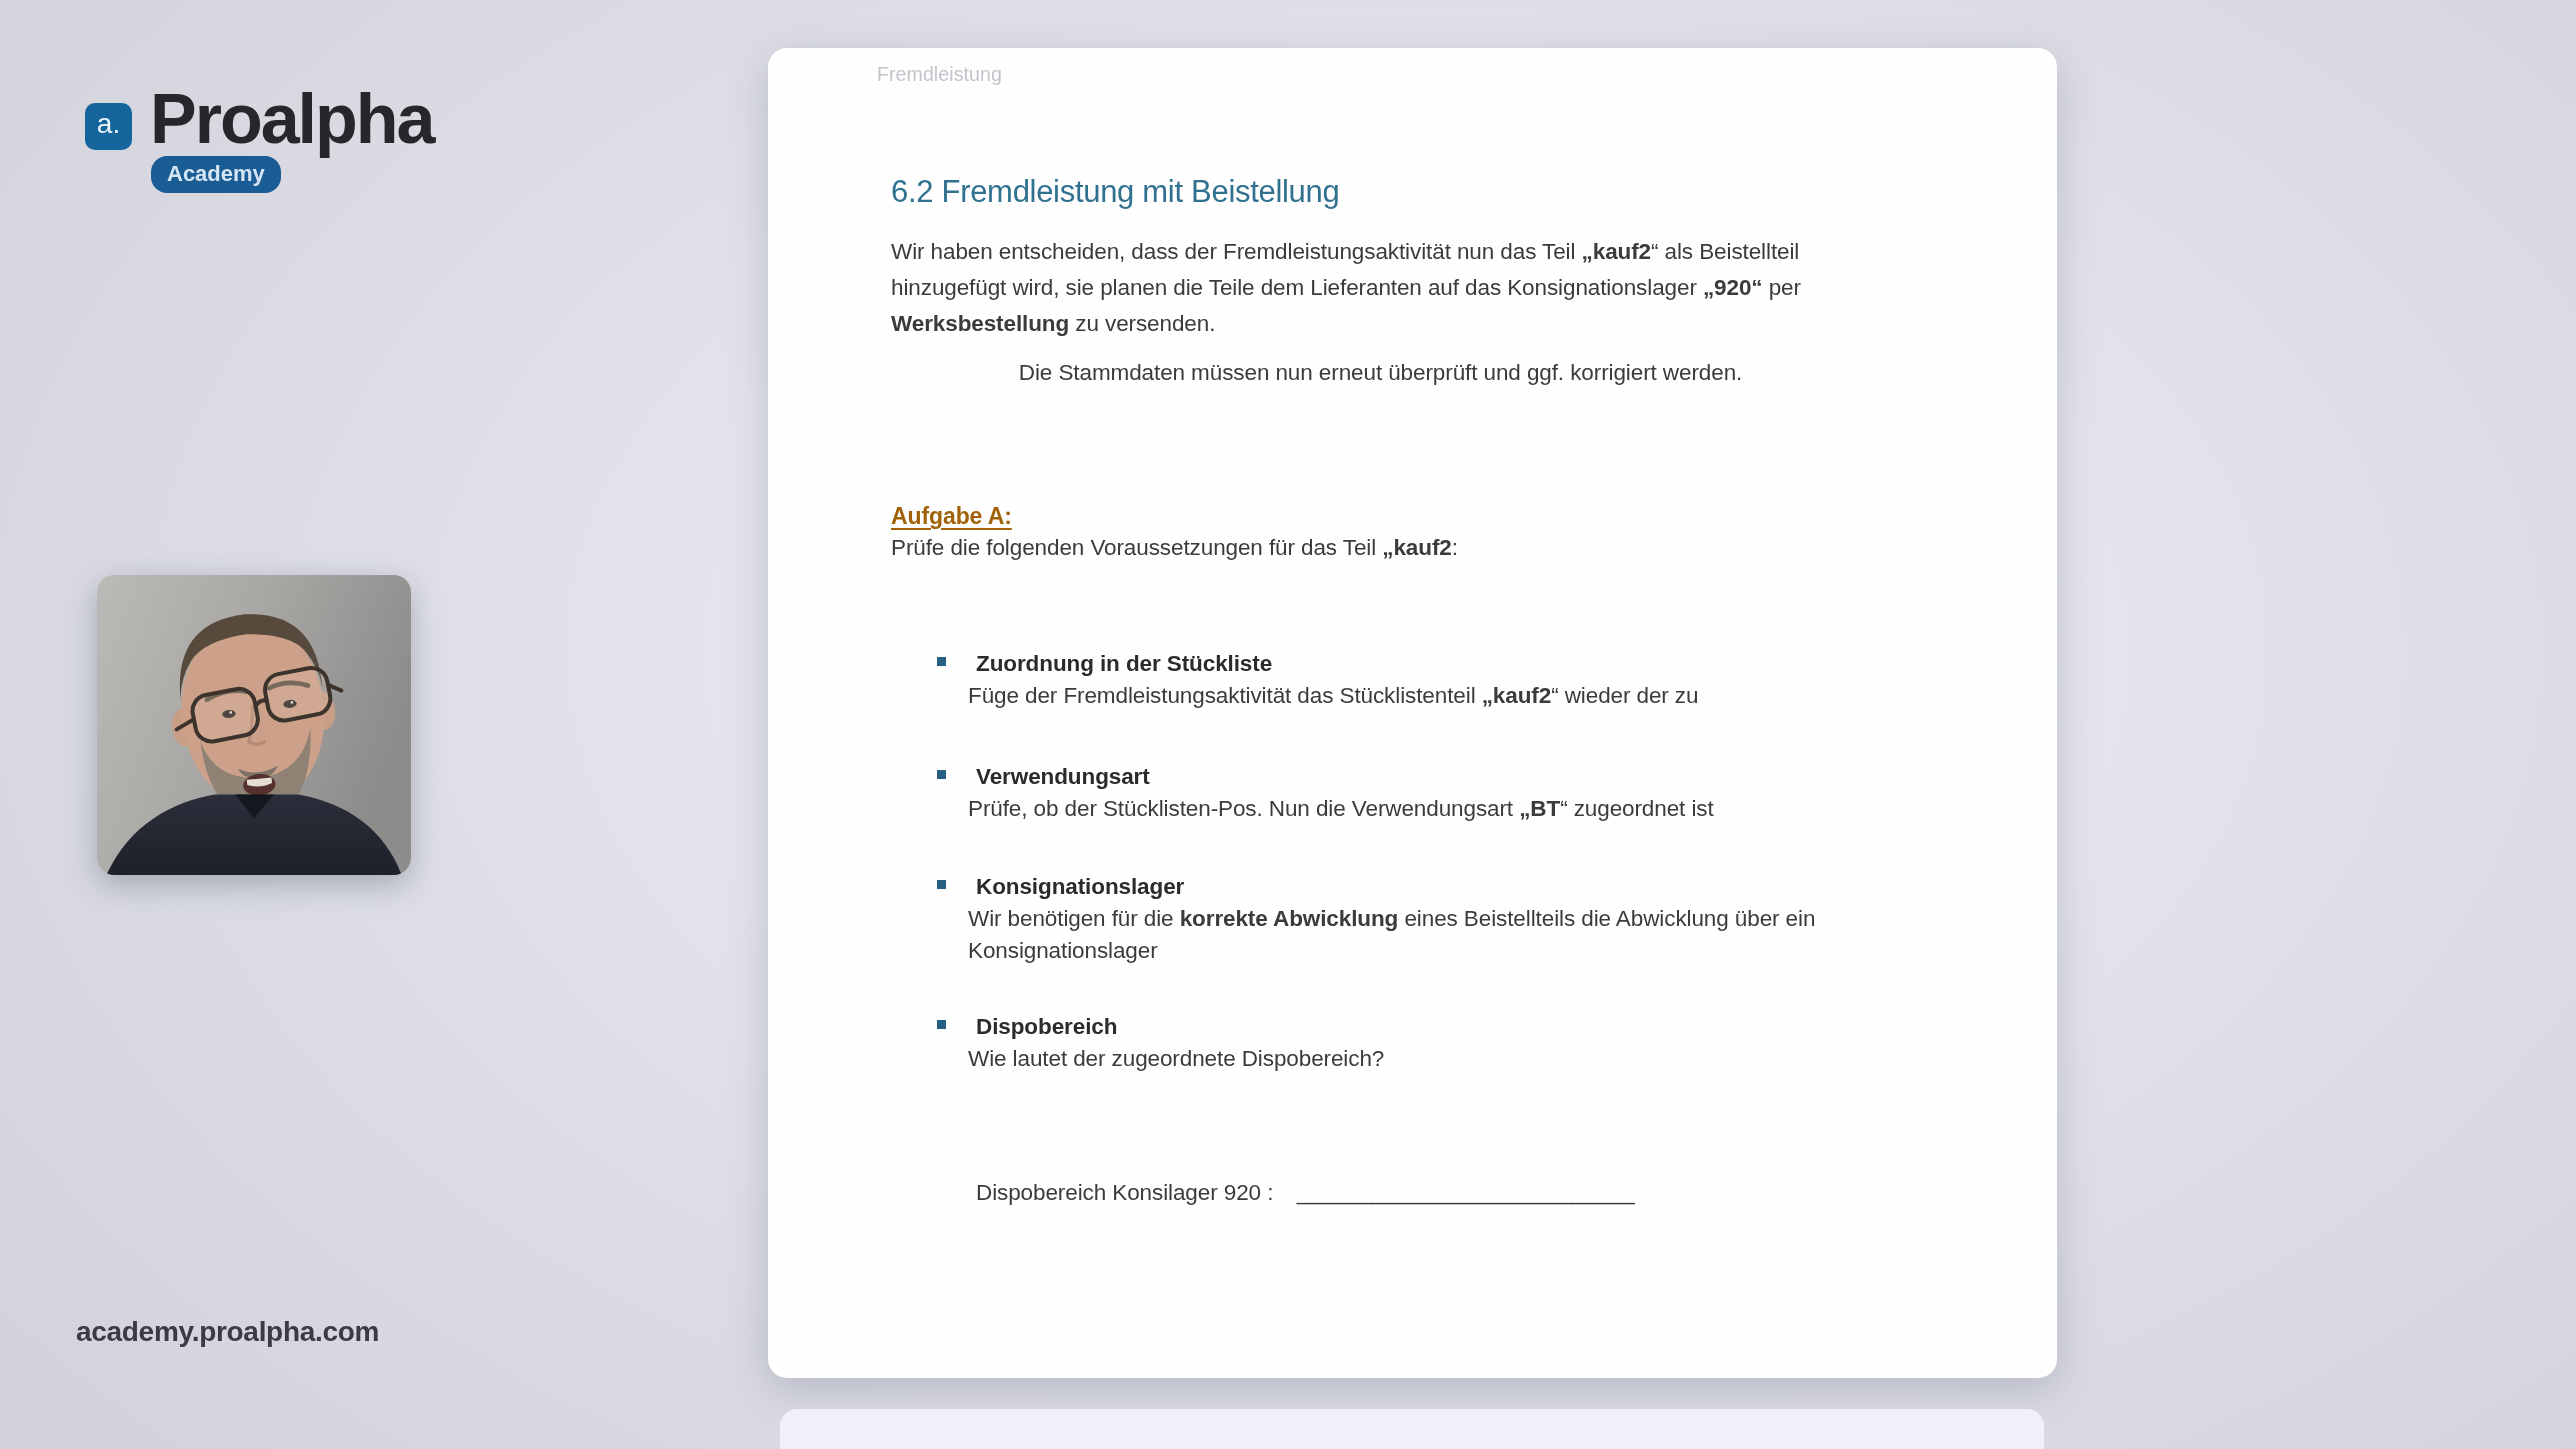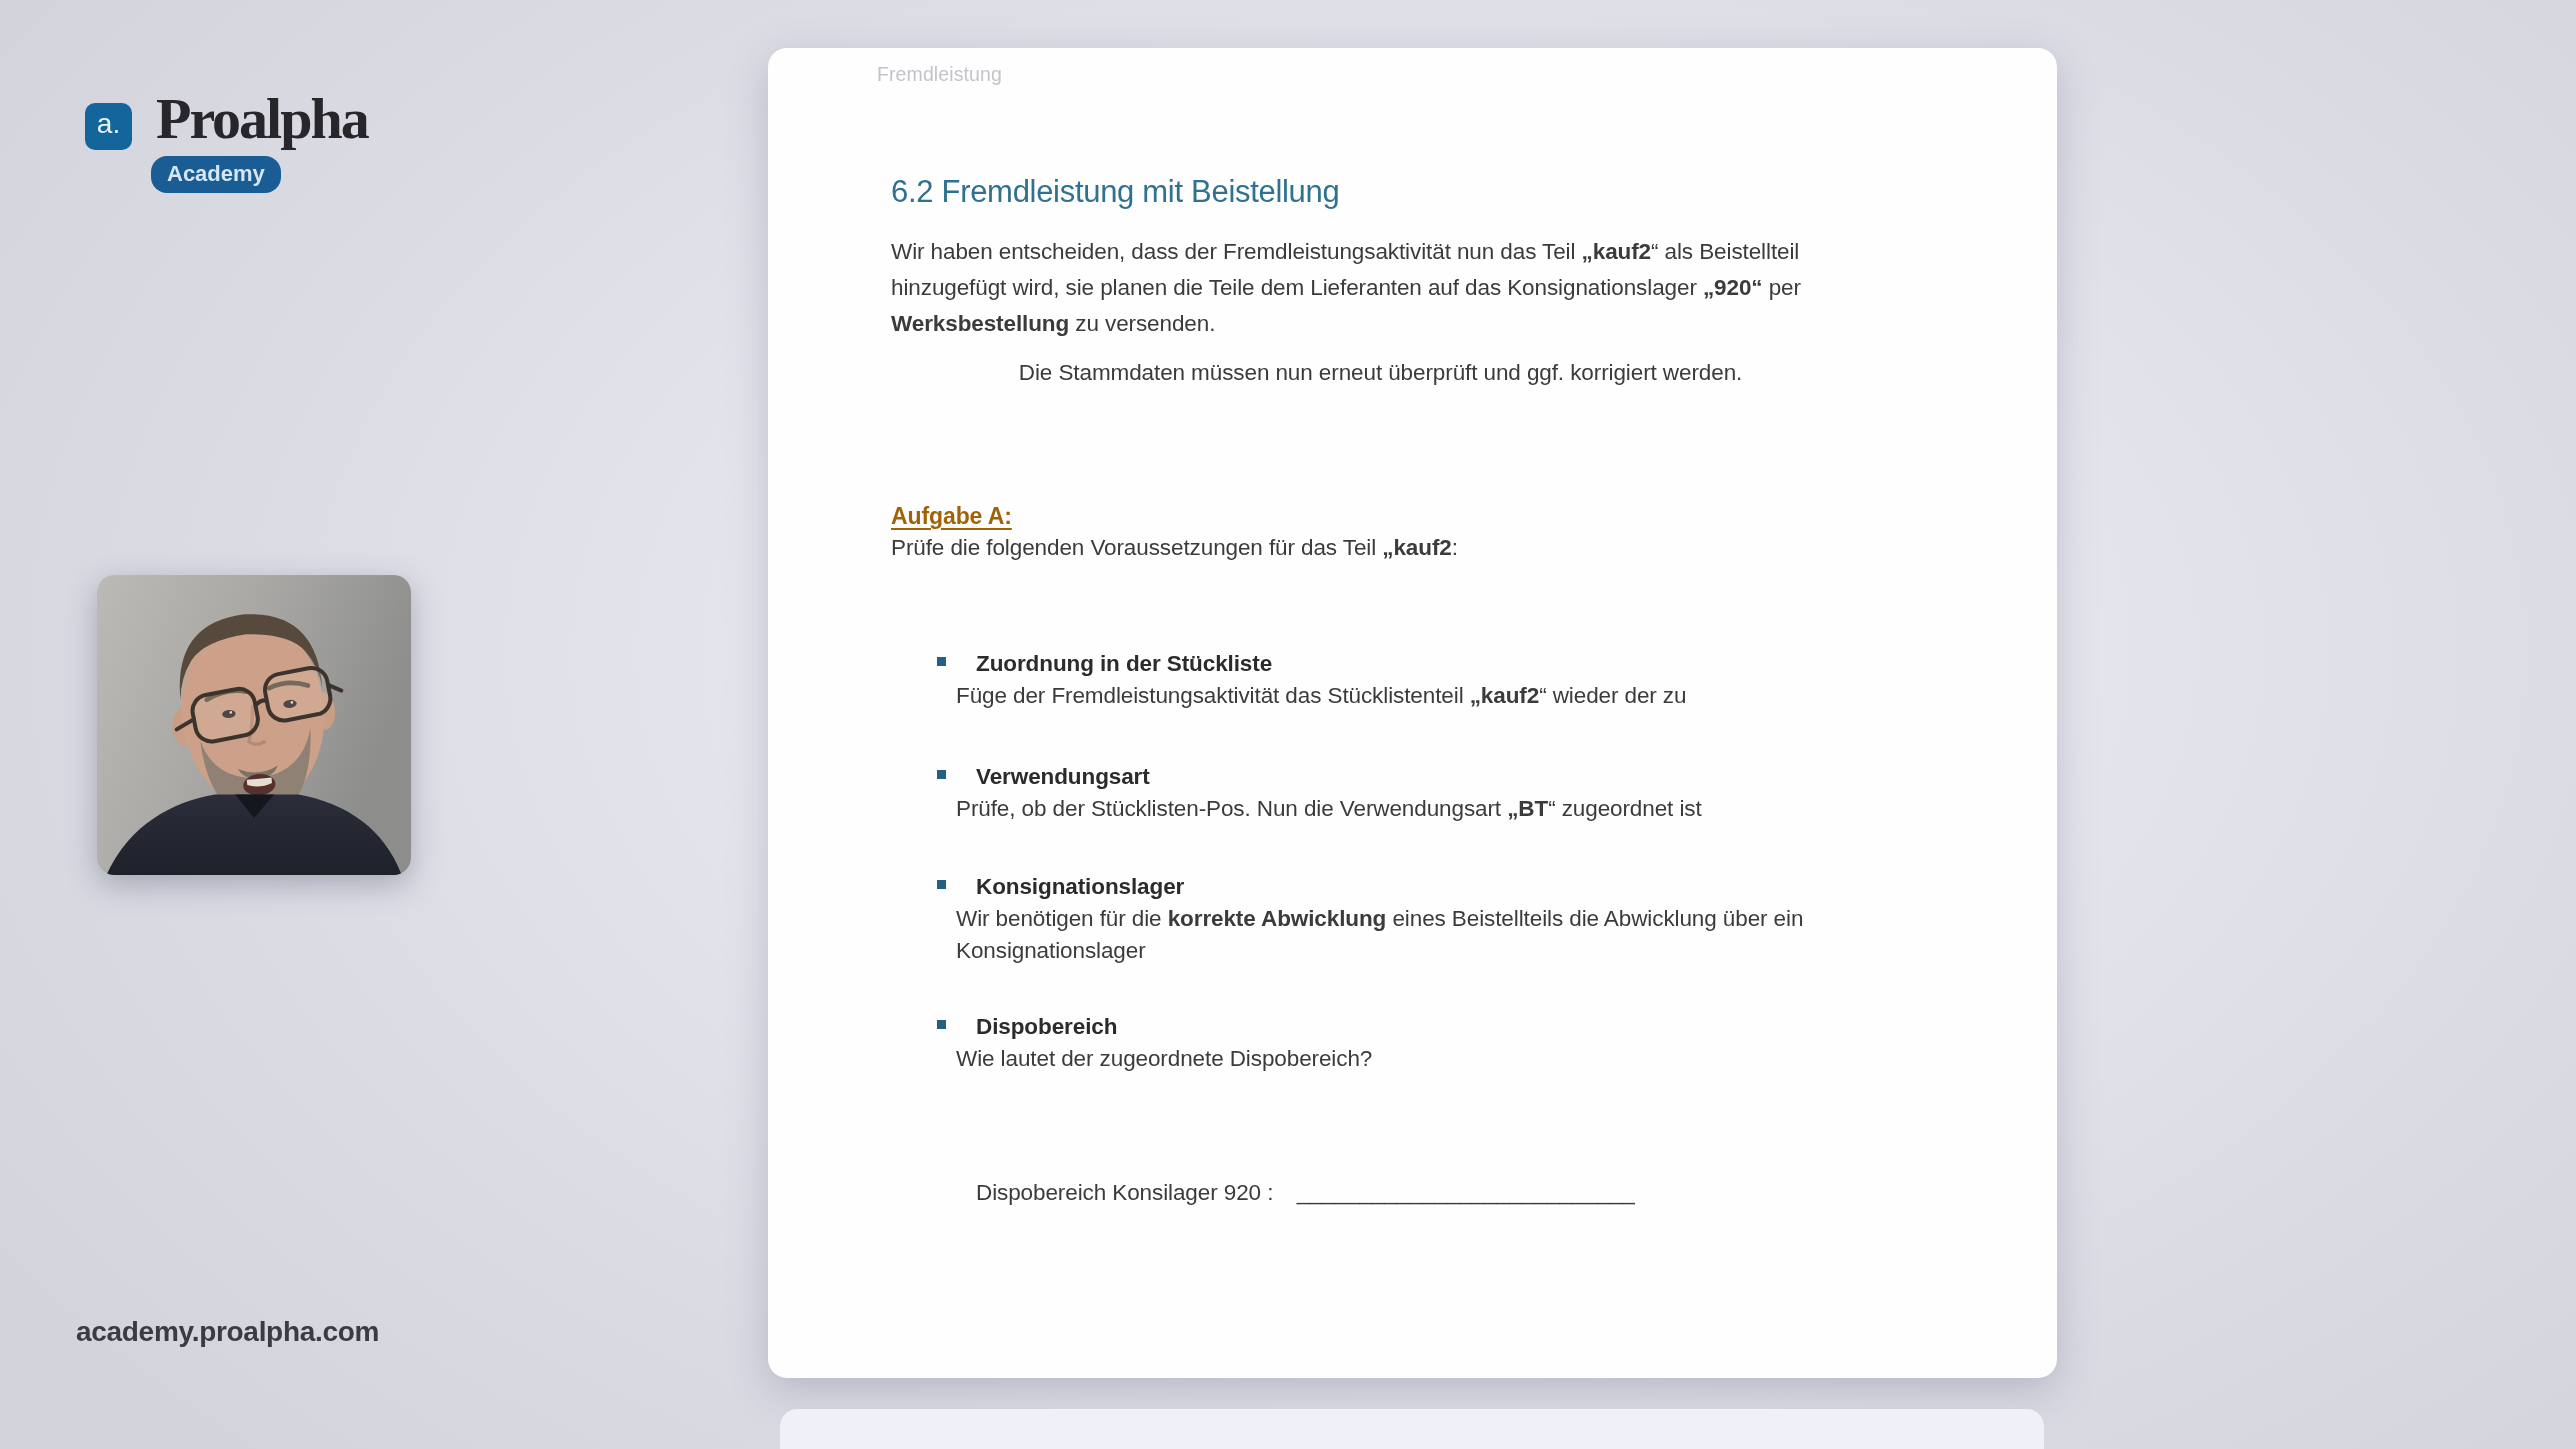"Proalpha" .brand-name { font-family: Liberation Serif, serif -> none; font-size: 58px -> 70px; margin-left: 24px -> 18px }
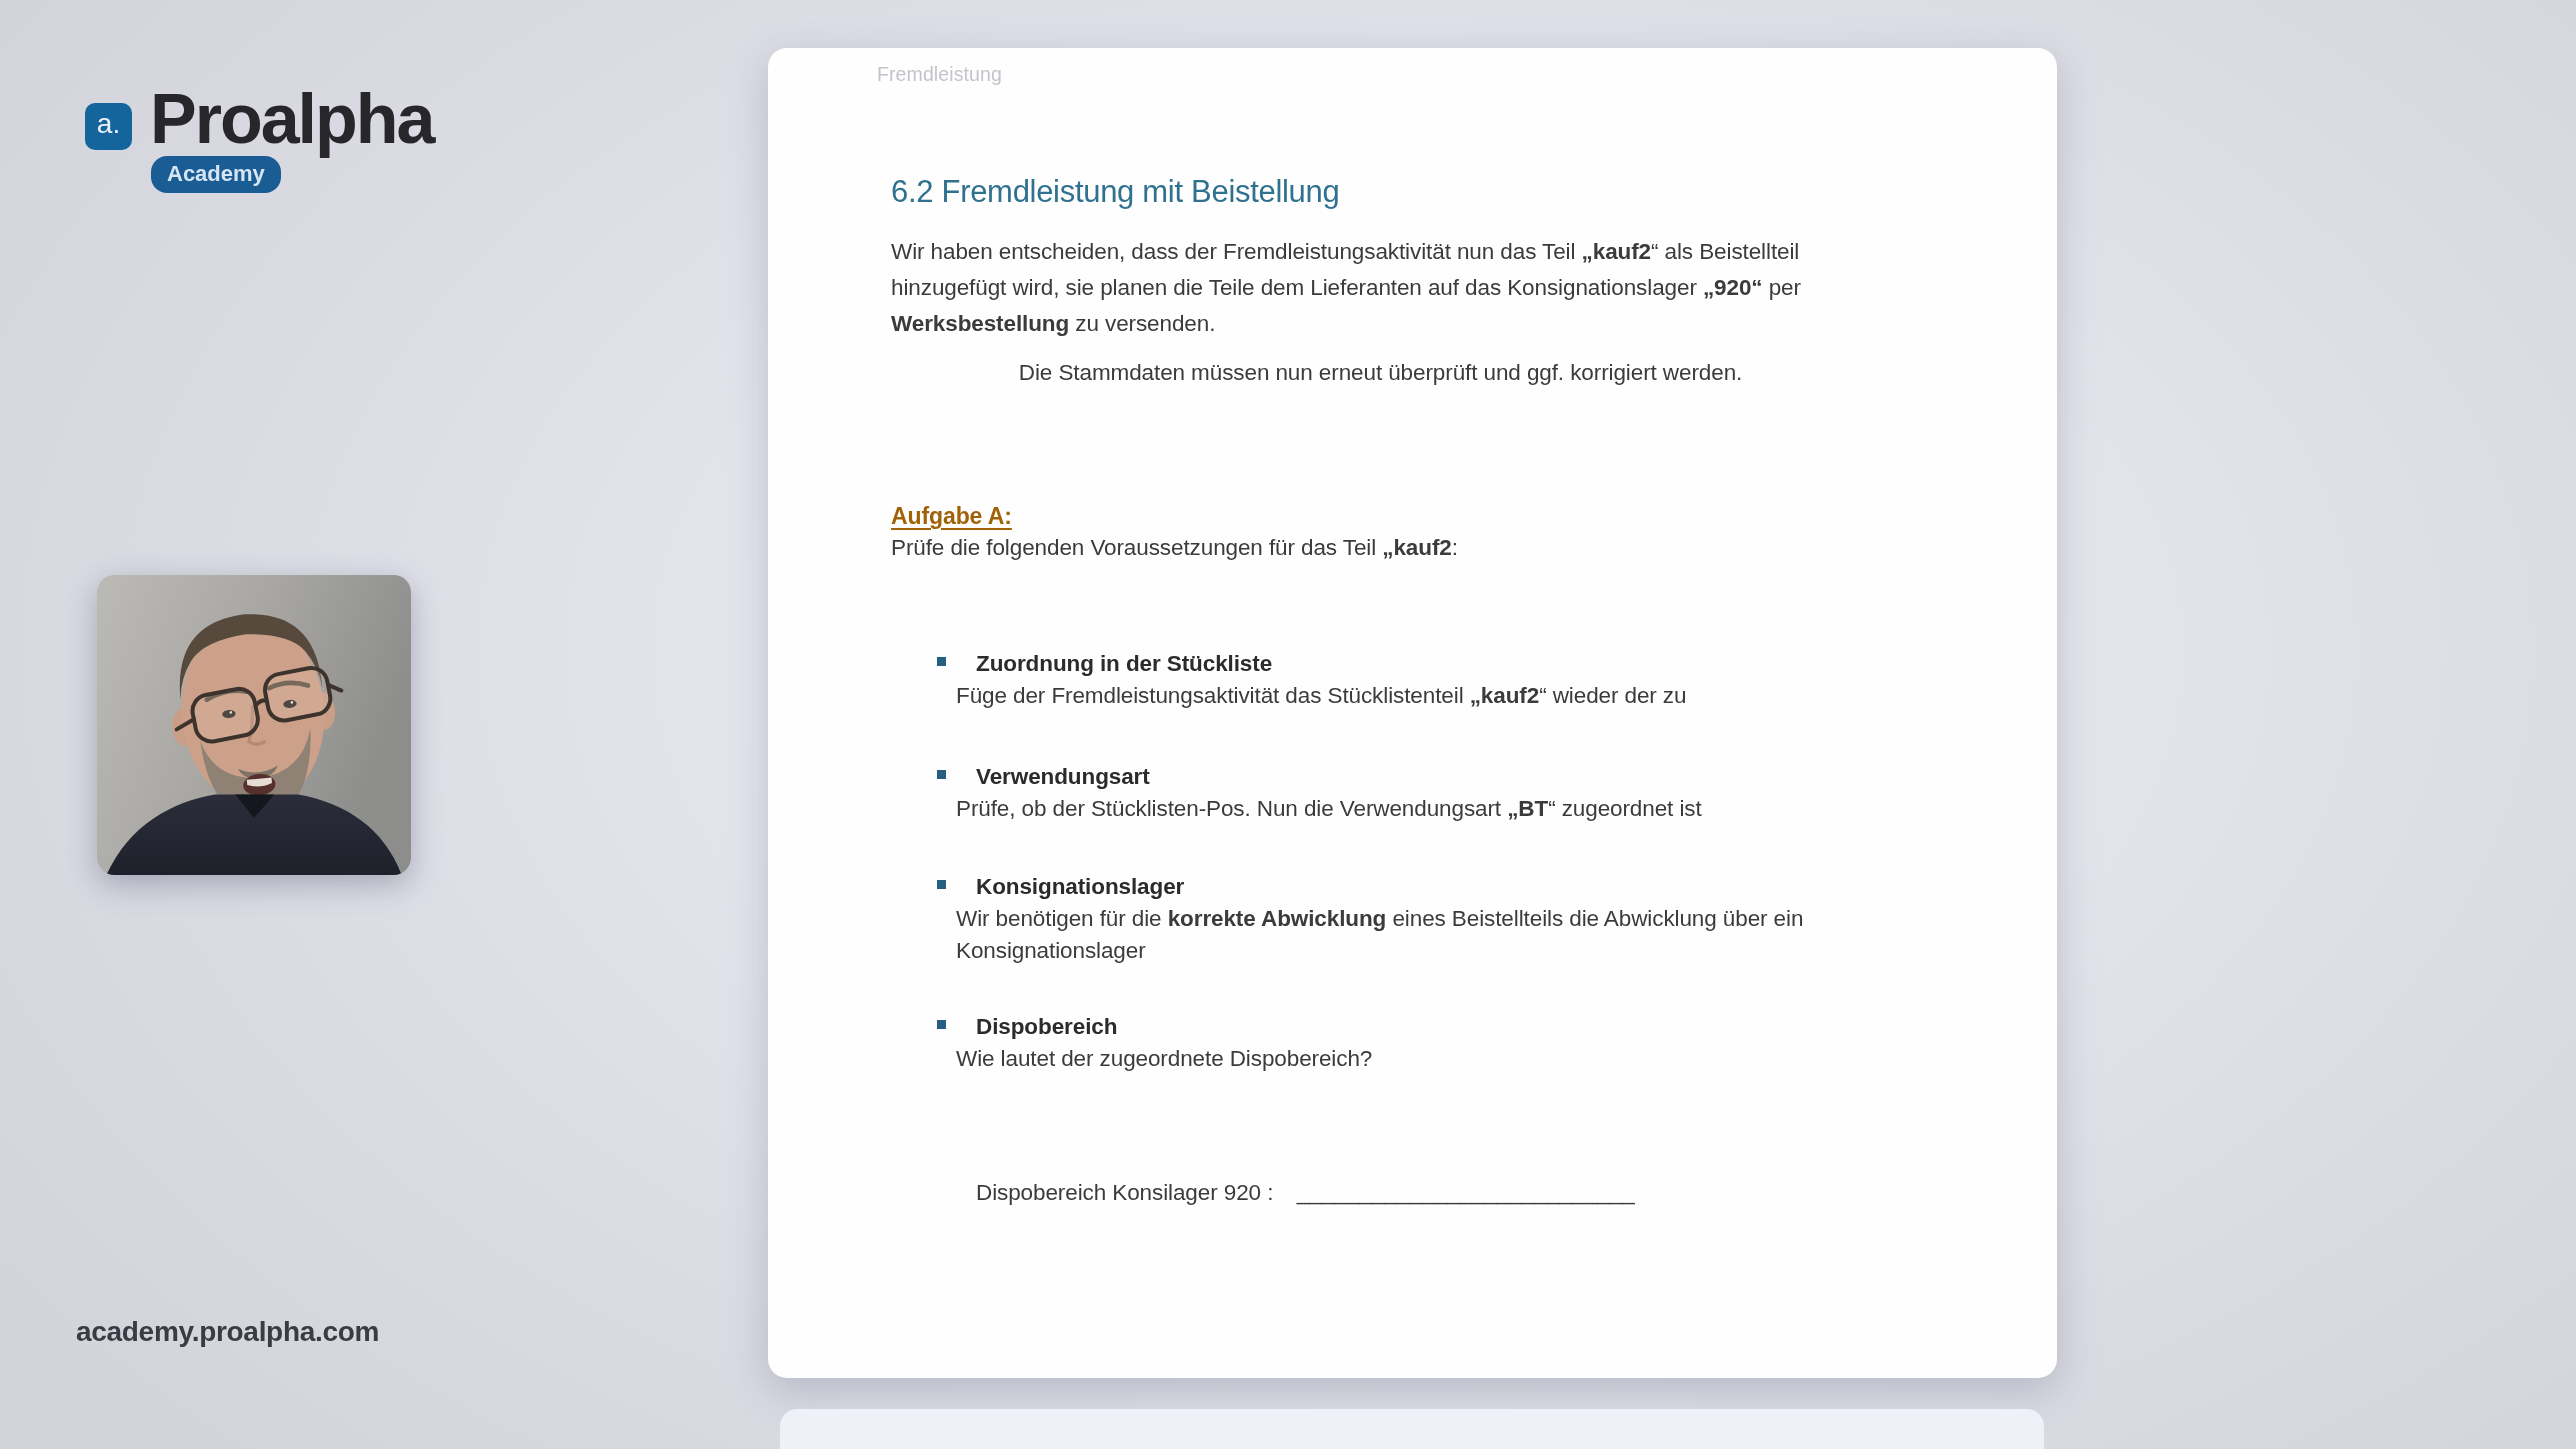"Füge der Fremdleistungsaktivität das" .bullet .b-desc { margin-left: 19px -> 31px }
